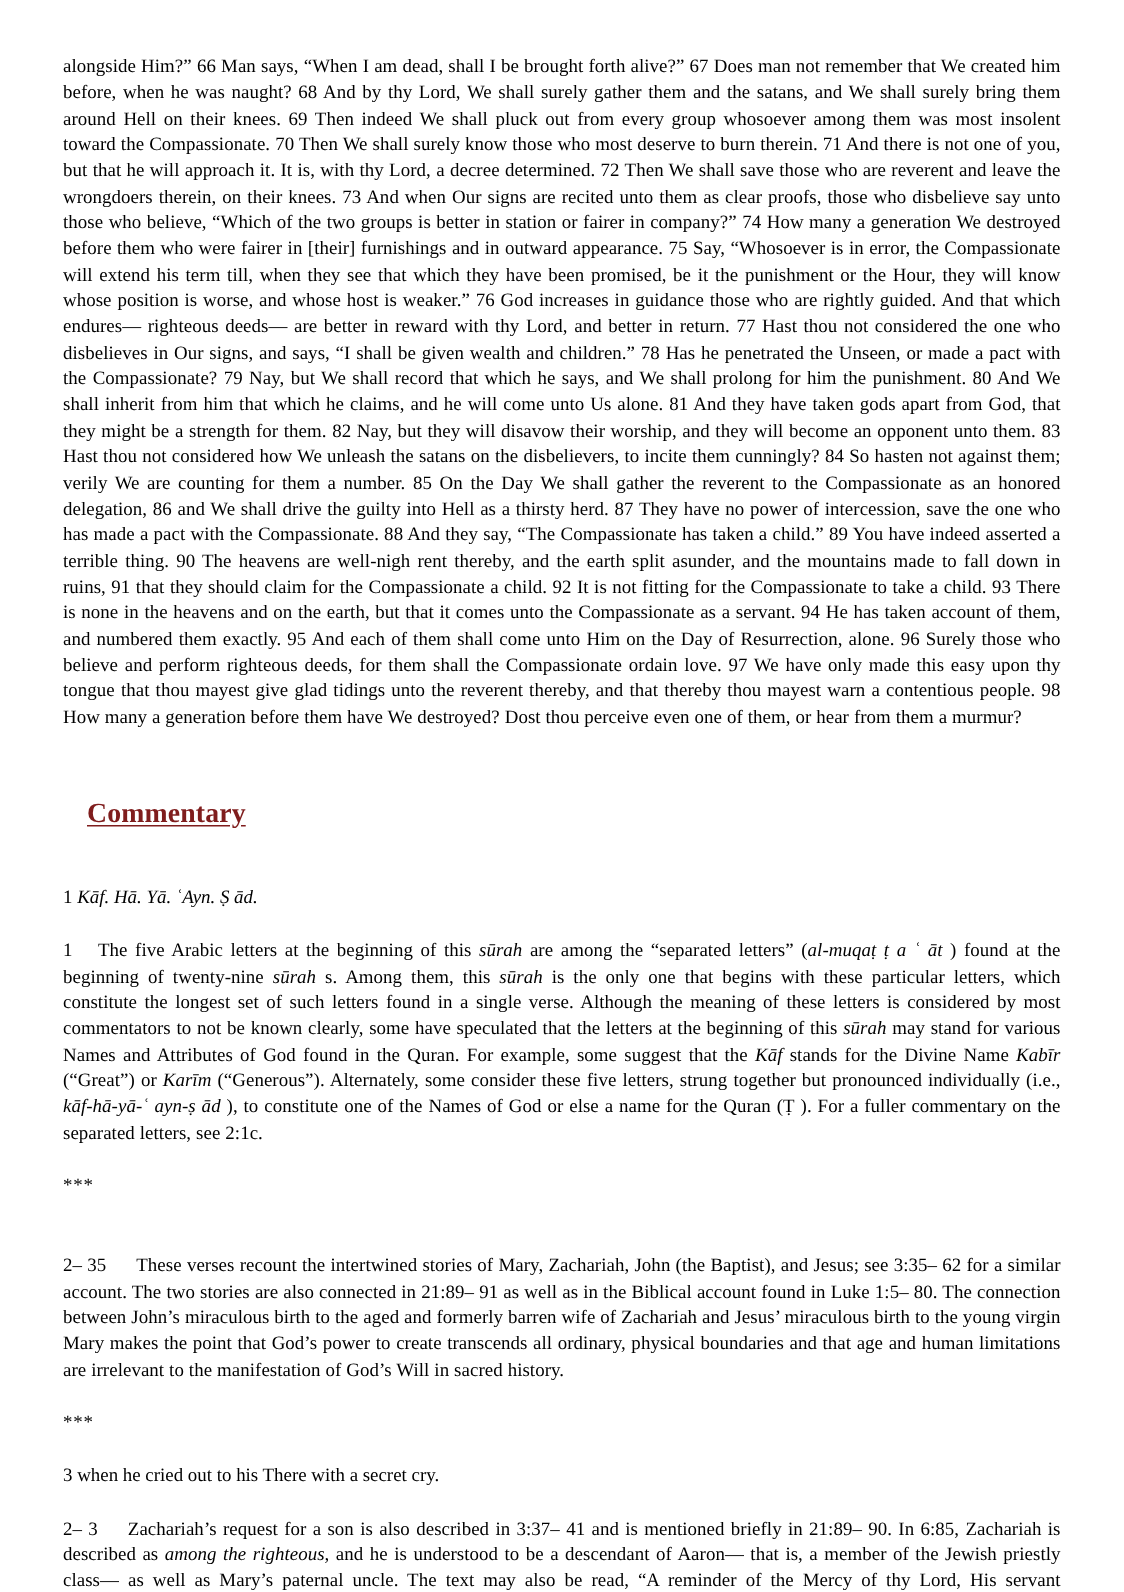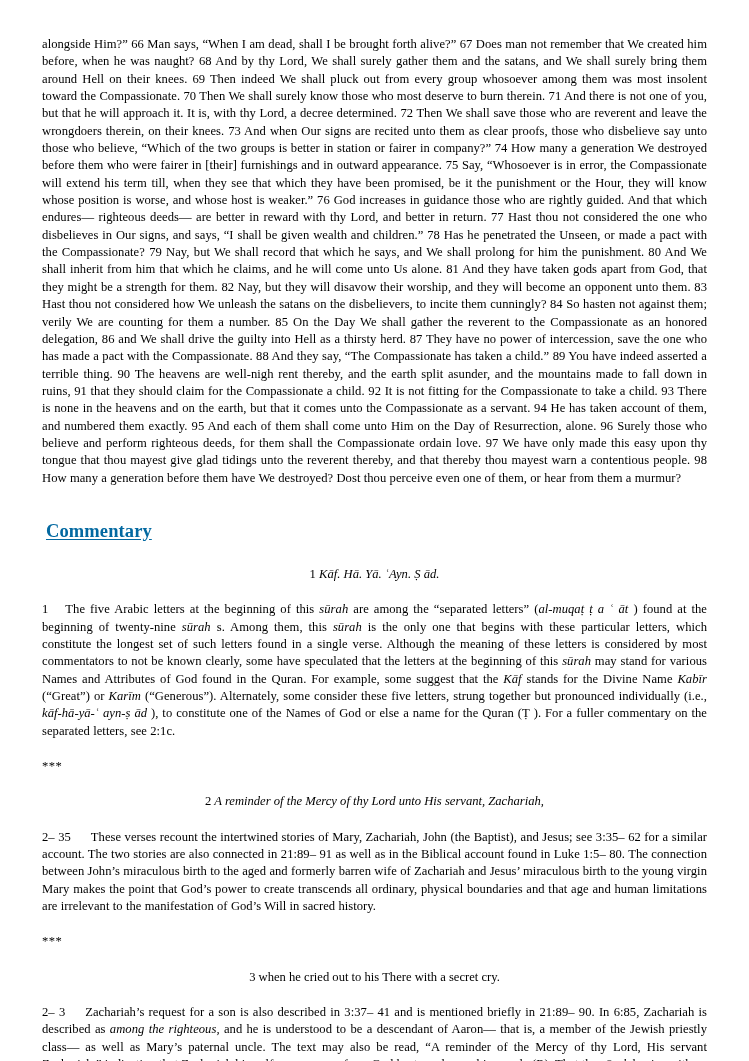"Commentary" h2.commentary-heading { color: #0369a1 -> #7f1d1d; margin: 4px -> 16px }
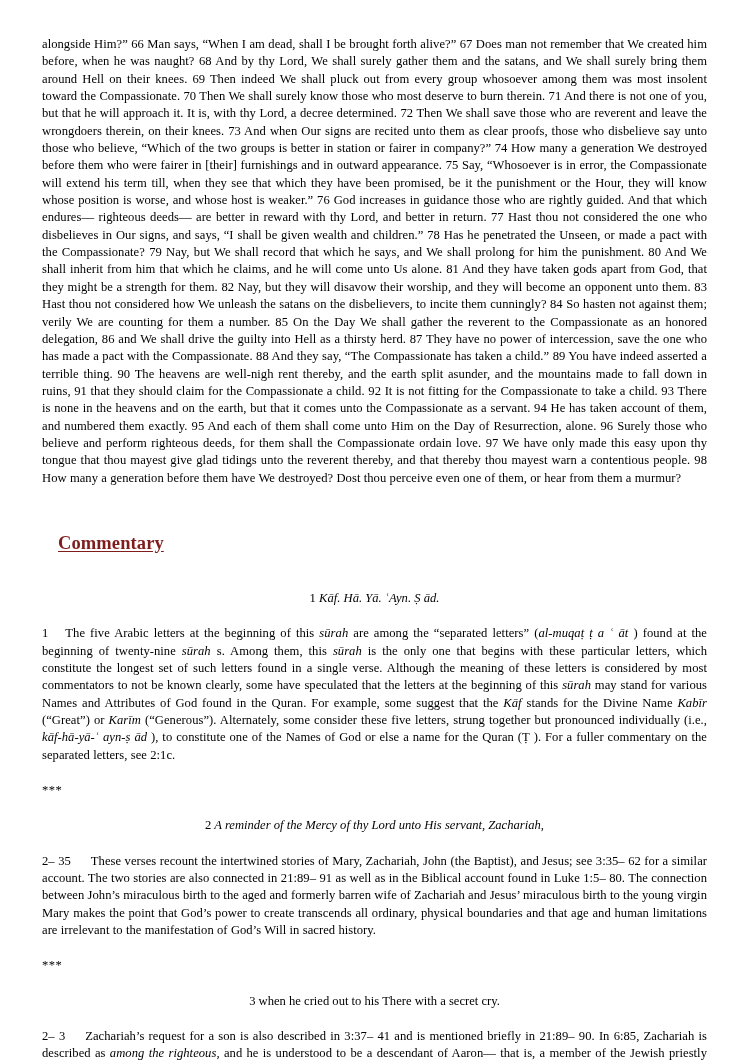"1 Kāf. Hā. Yā. ʿAyn." .verse-line { text-align: center -> left }
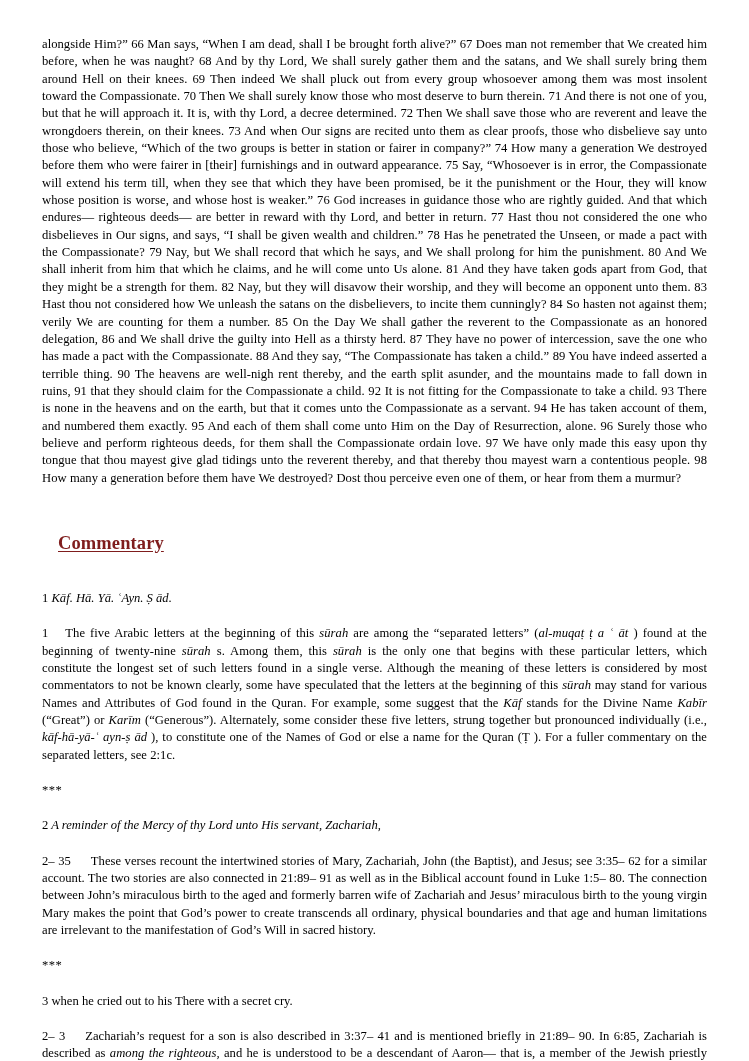"2 A reminder of the" p.verse-line { html: <p><span>2</span> <span>A reminder of the Mercy of thy Lord unto His servant, Zachariah,</span></p> -> none }
